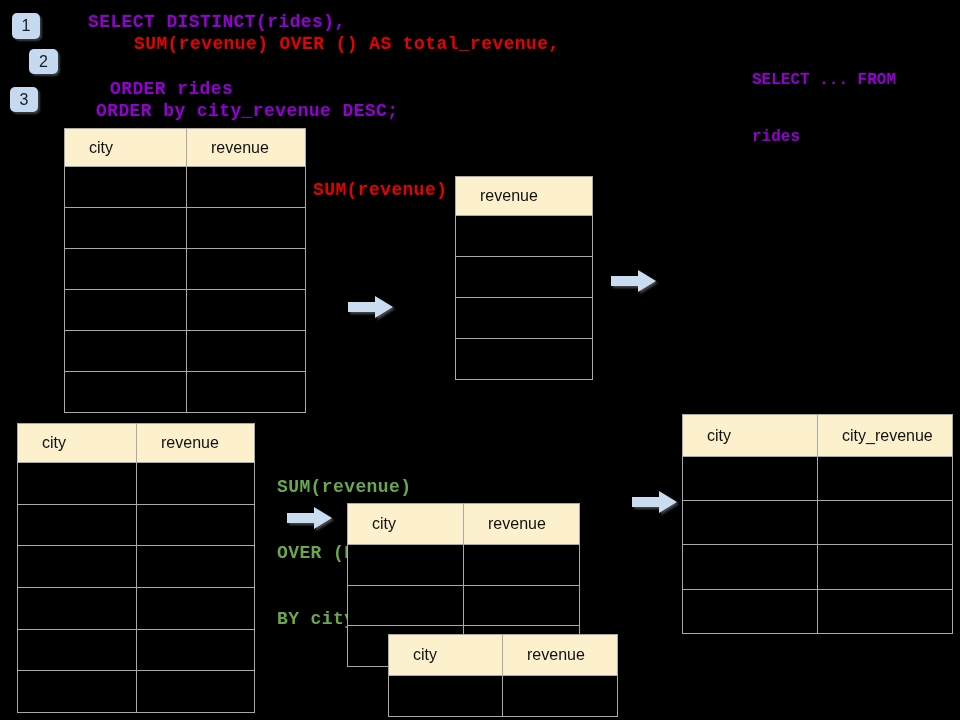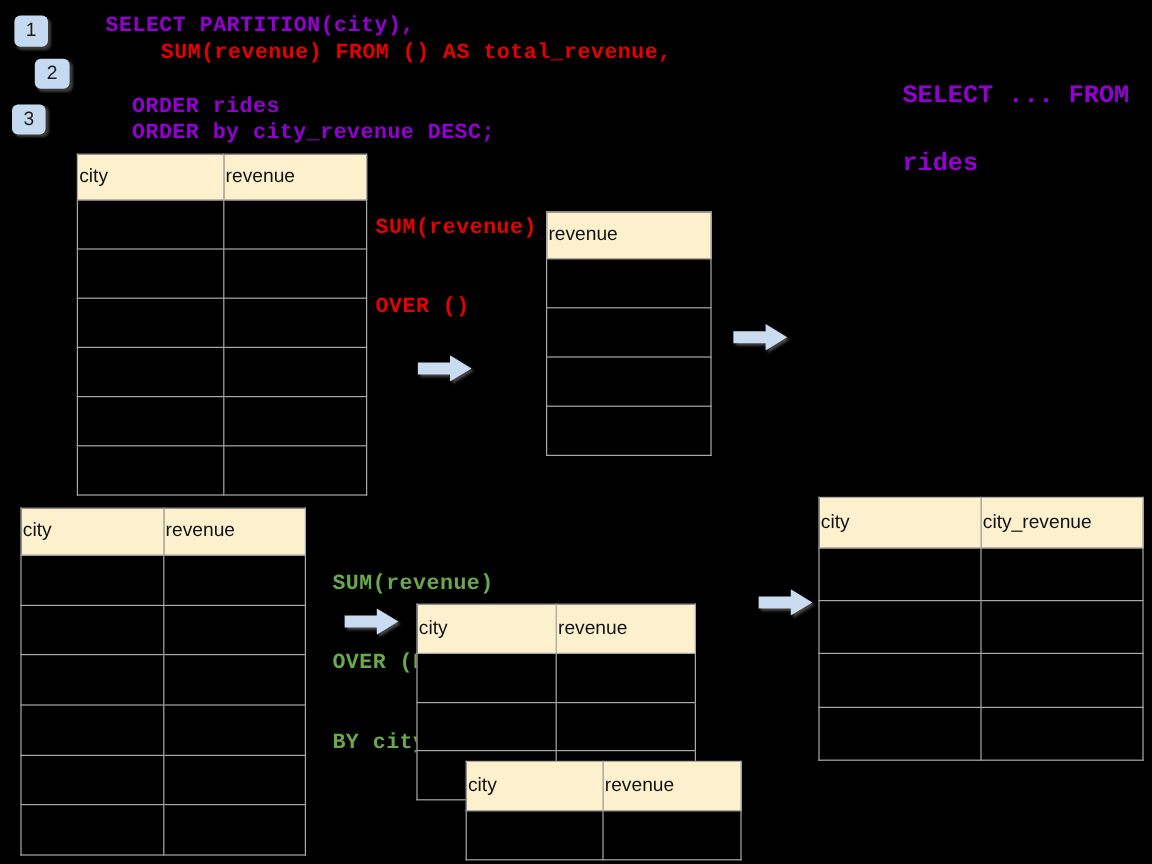"SELECT PARTITION(city)," div.code { text: PARTITION(city -> DISTINCT(rides }
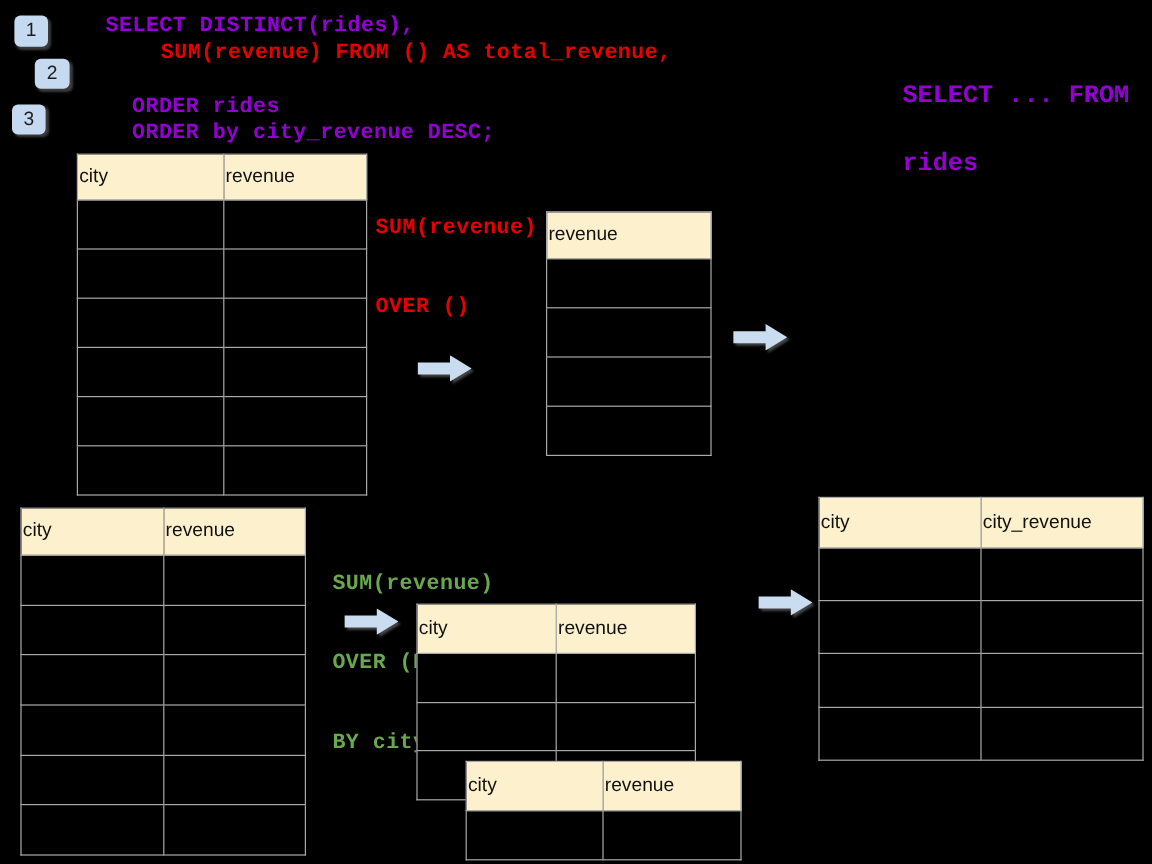"SUM(revenue) FROM () AS total_revenue," div.code { text: FROM -> OVER }
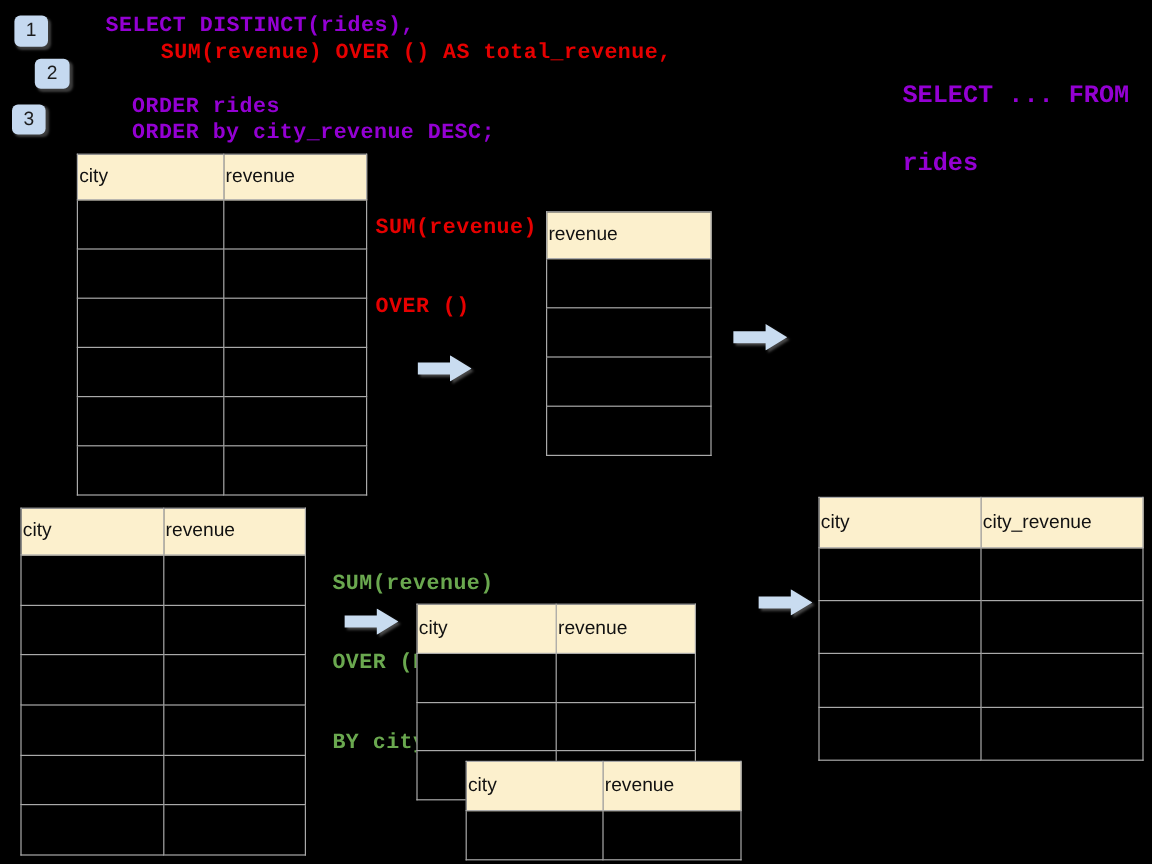"SELECT ... FROM" .code-sm { font-size: 21px -> 16px }
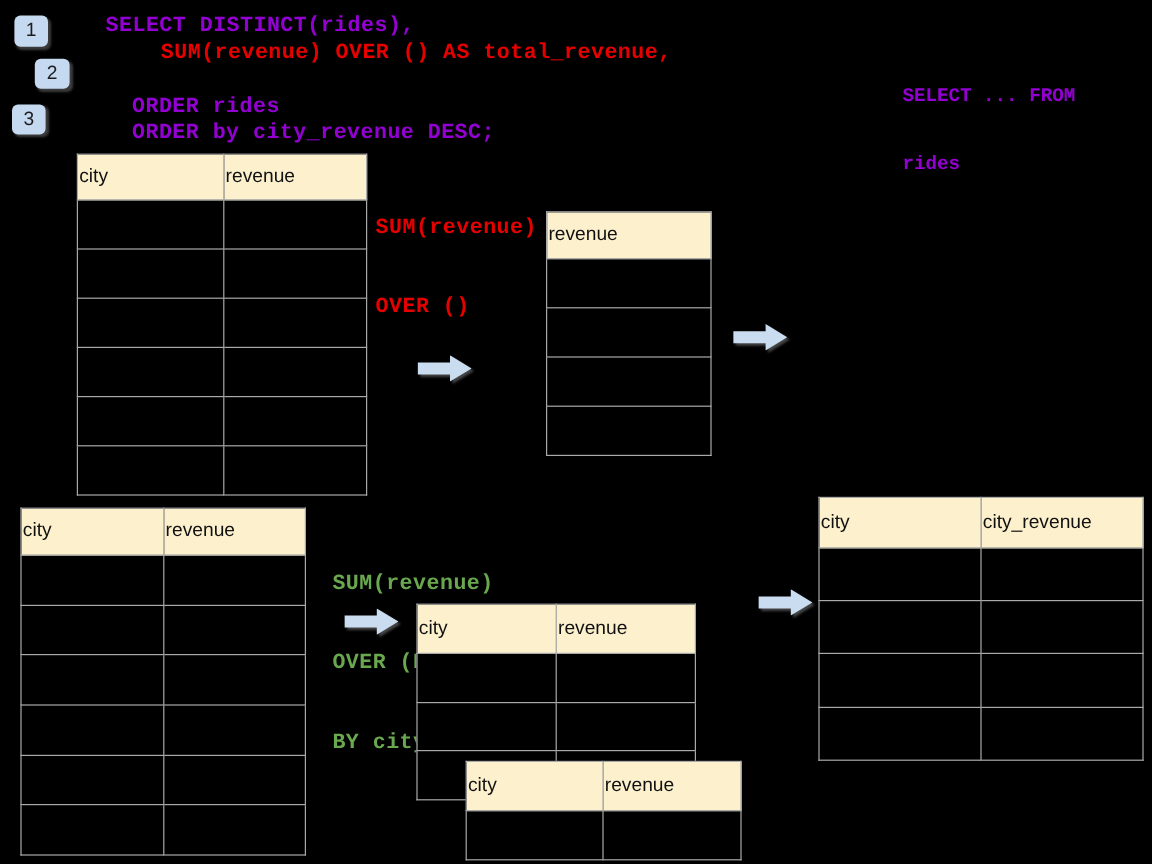"ORDER by city_revenue DESC;" div.code { left: 110px -> 96px }
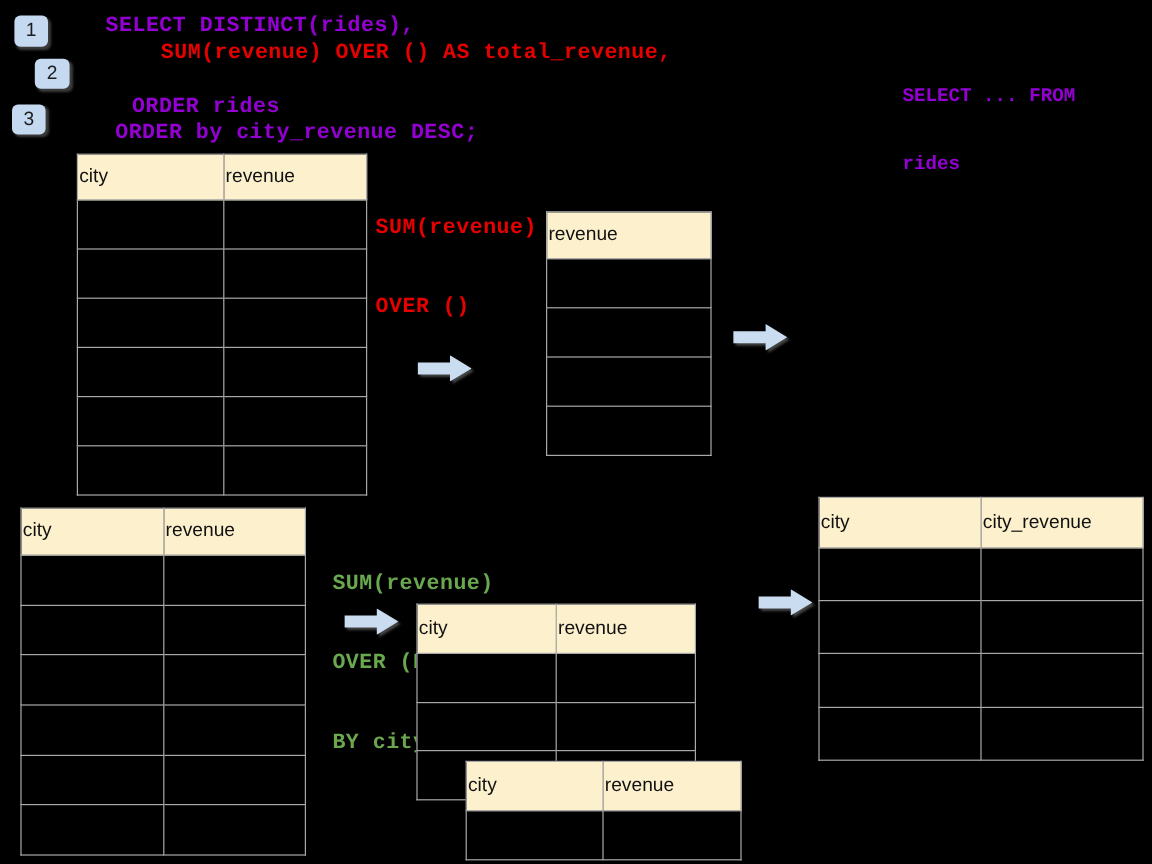"city" table.tbl th { padding: 0 0 0 1px -> 0 0 0 24px }
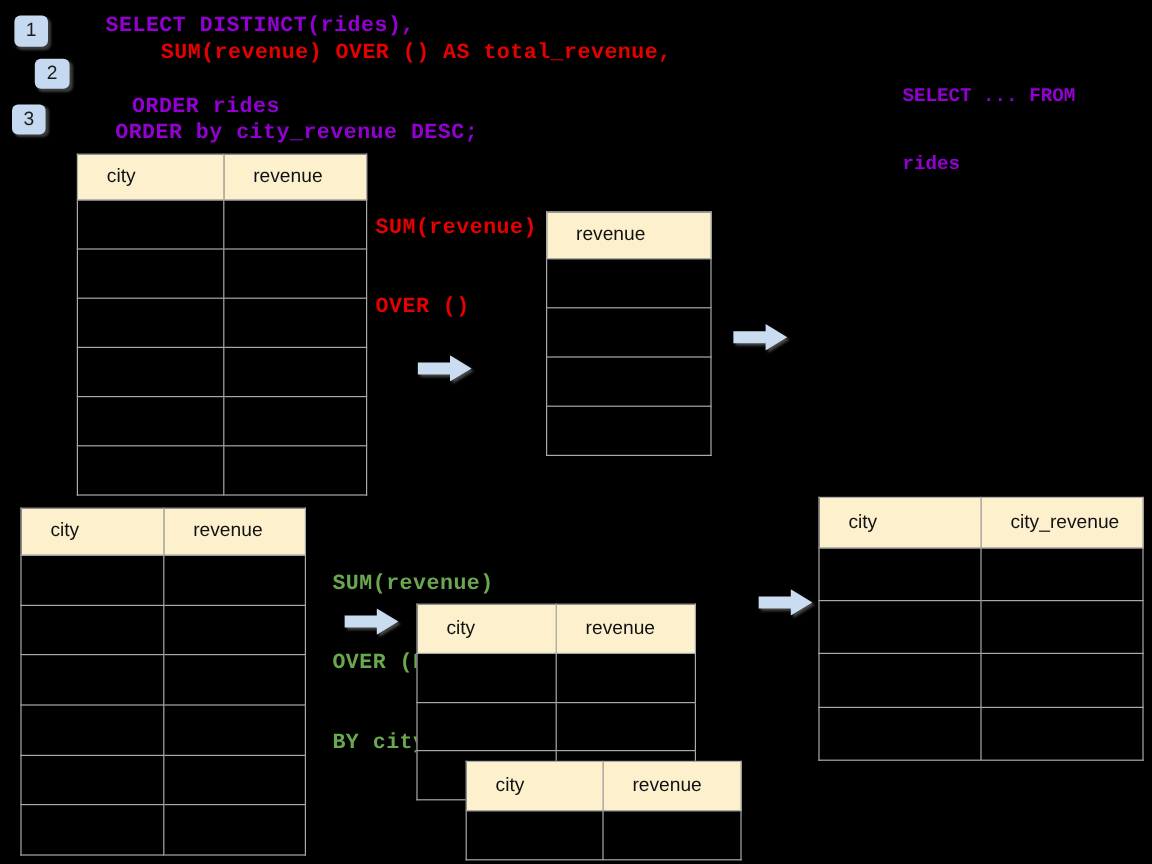"OVER ()" div { html: <div>OVER ()</div> -> none }
